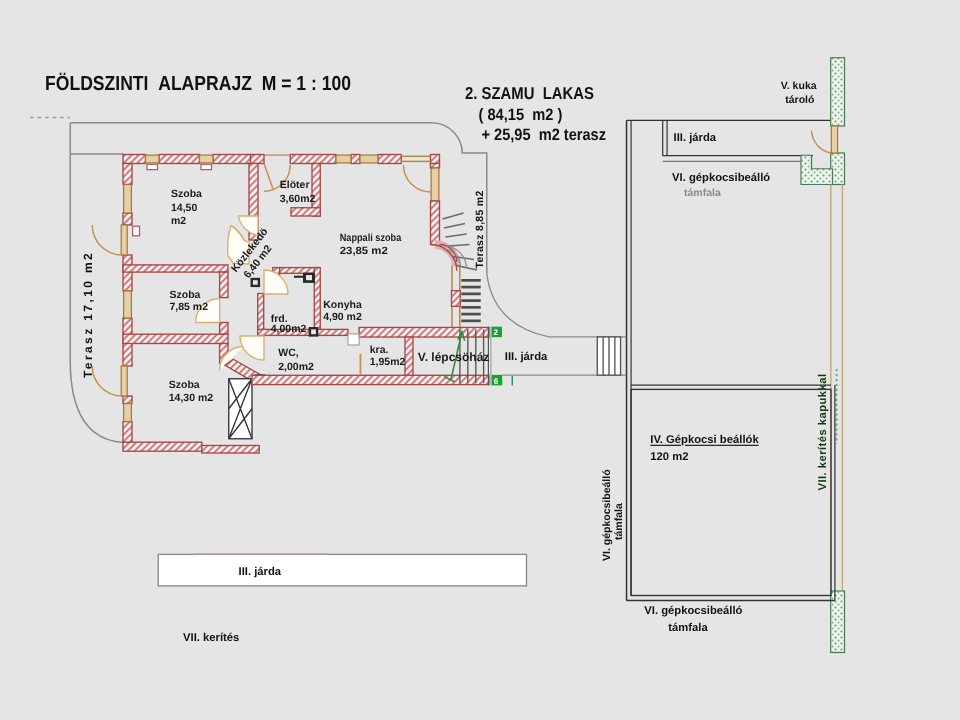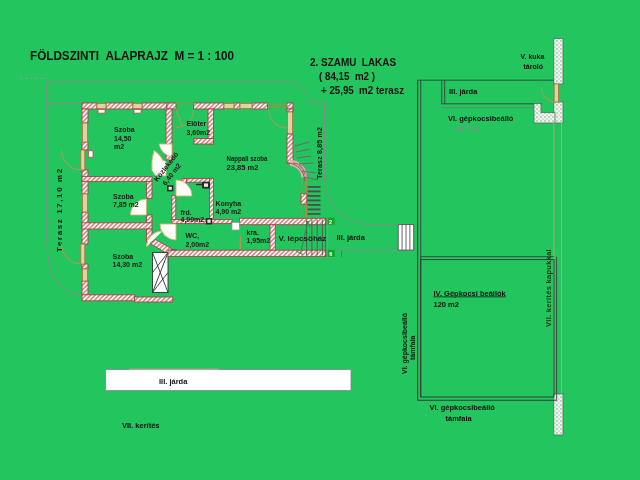"FÖLDSZINTI ALAPRAJZ M = 1" #page { background: #22c55e -> #e5e5e5 }
